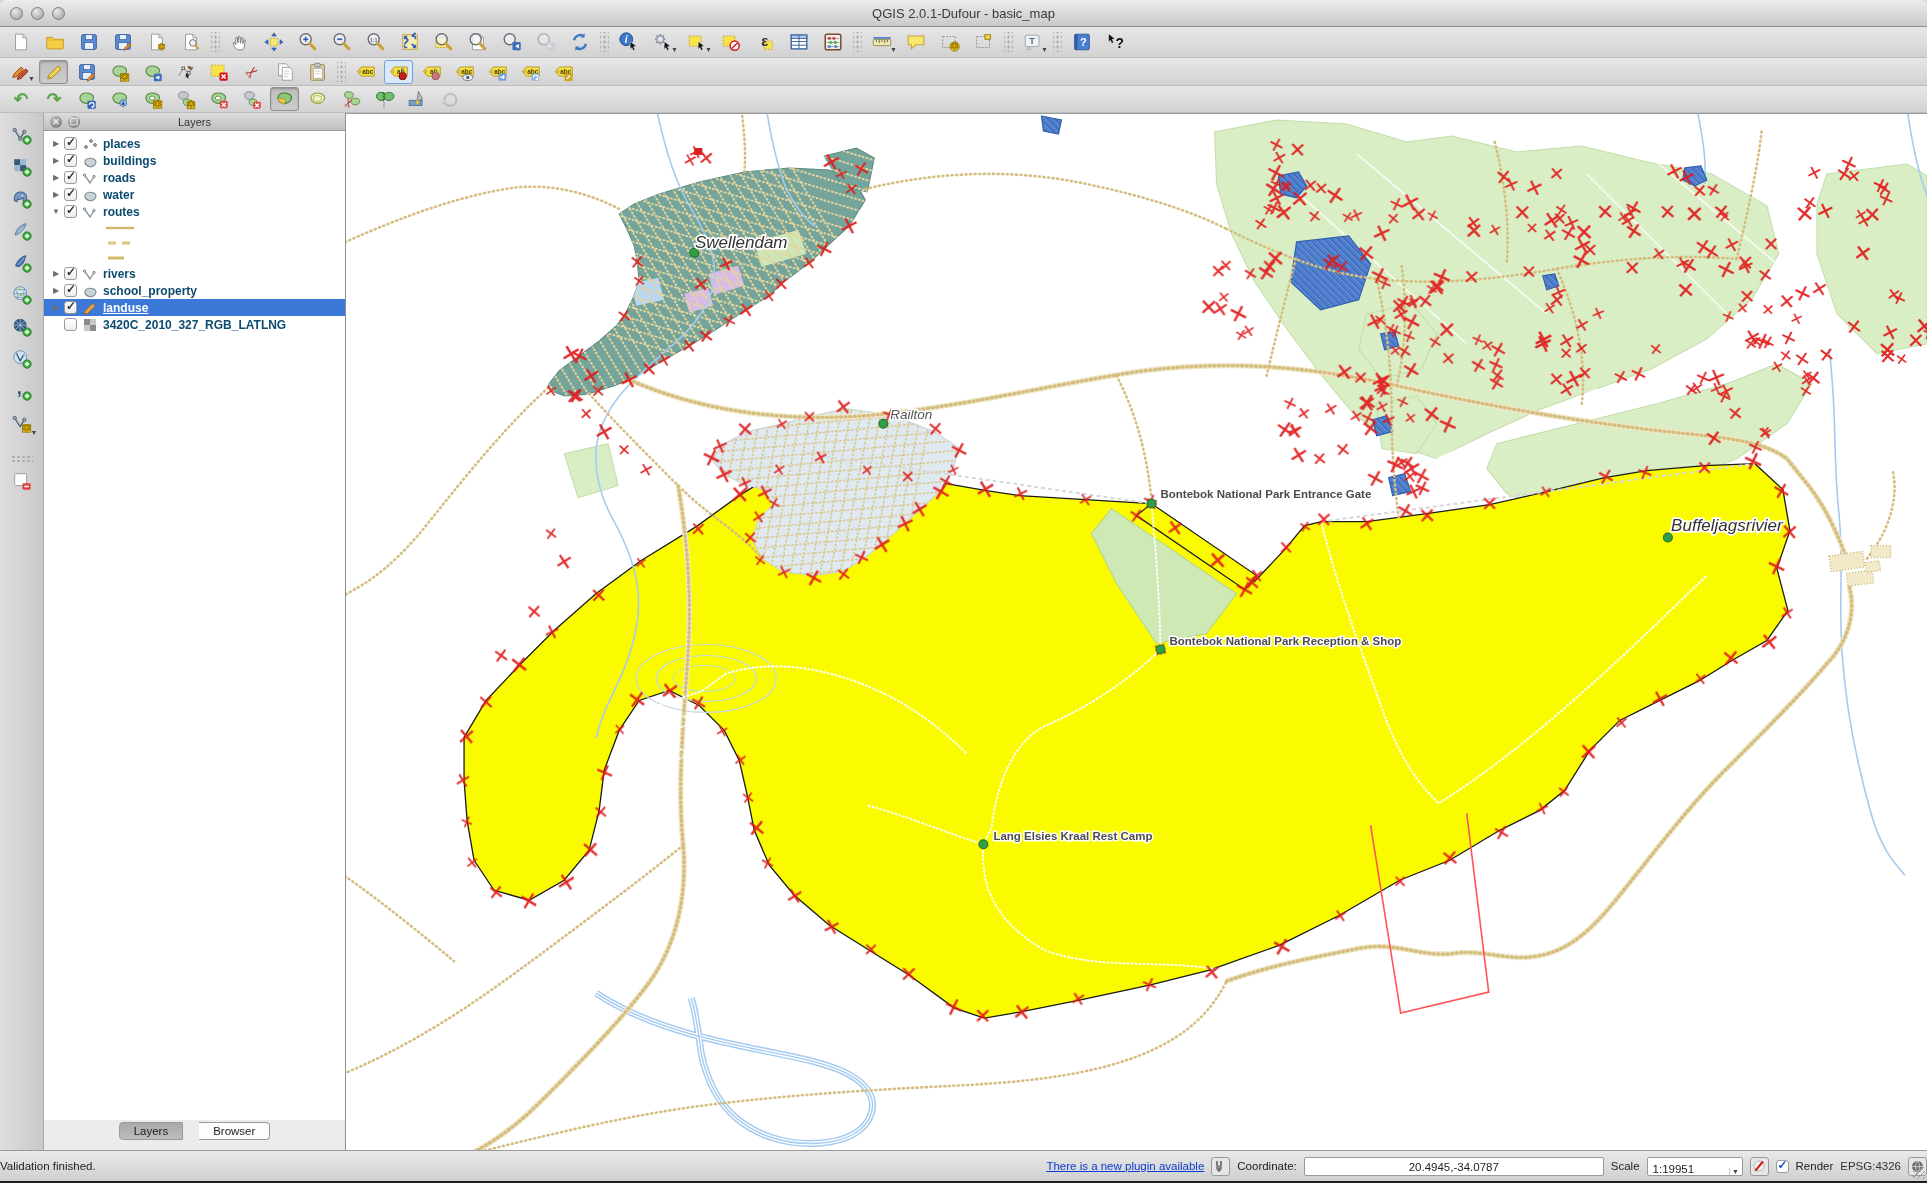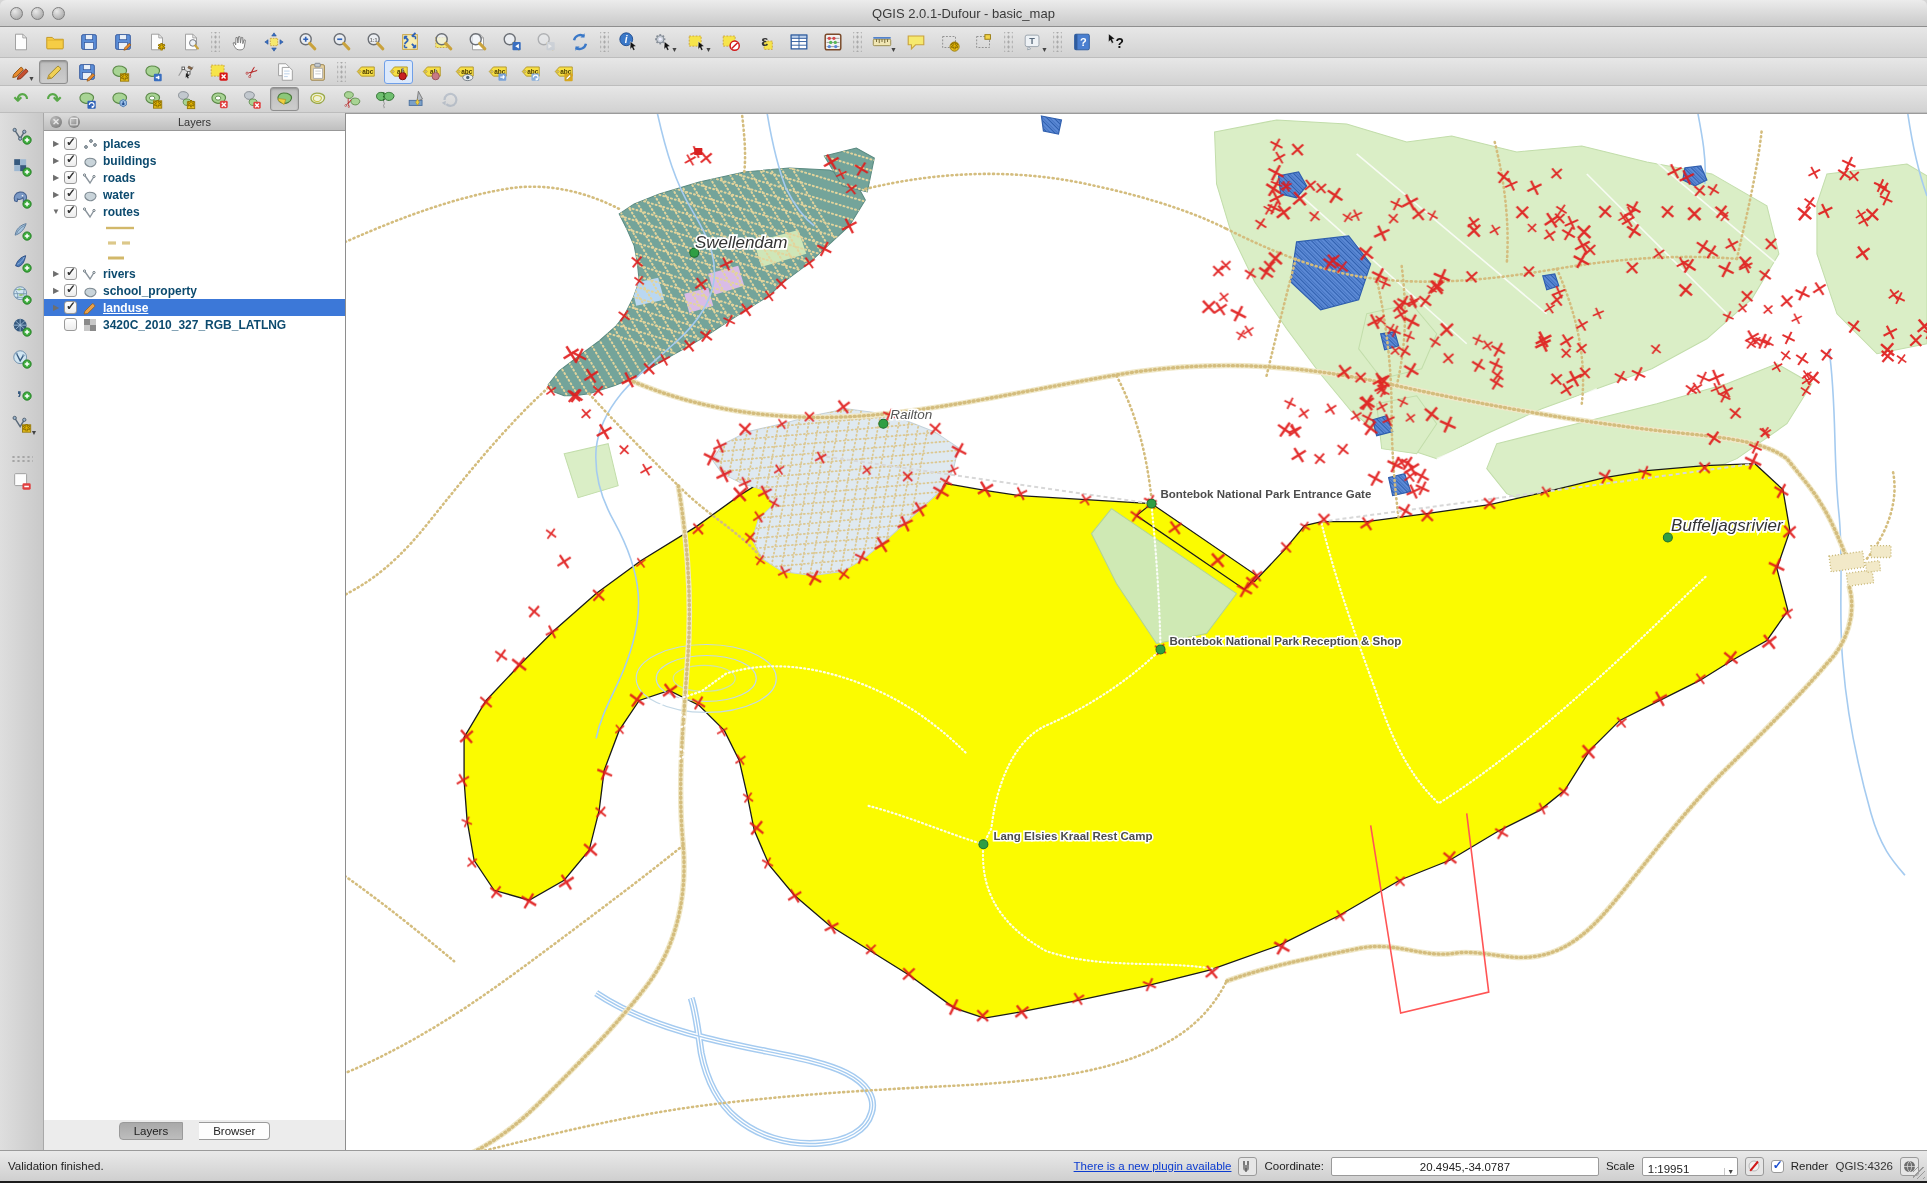"Validation finished." #statusbar { padding: 0 8px -> 0 0 }
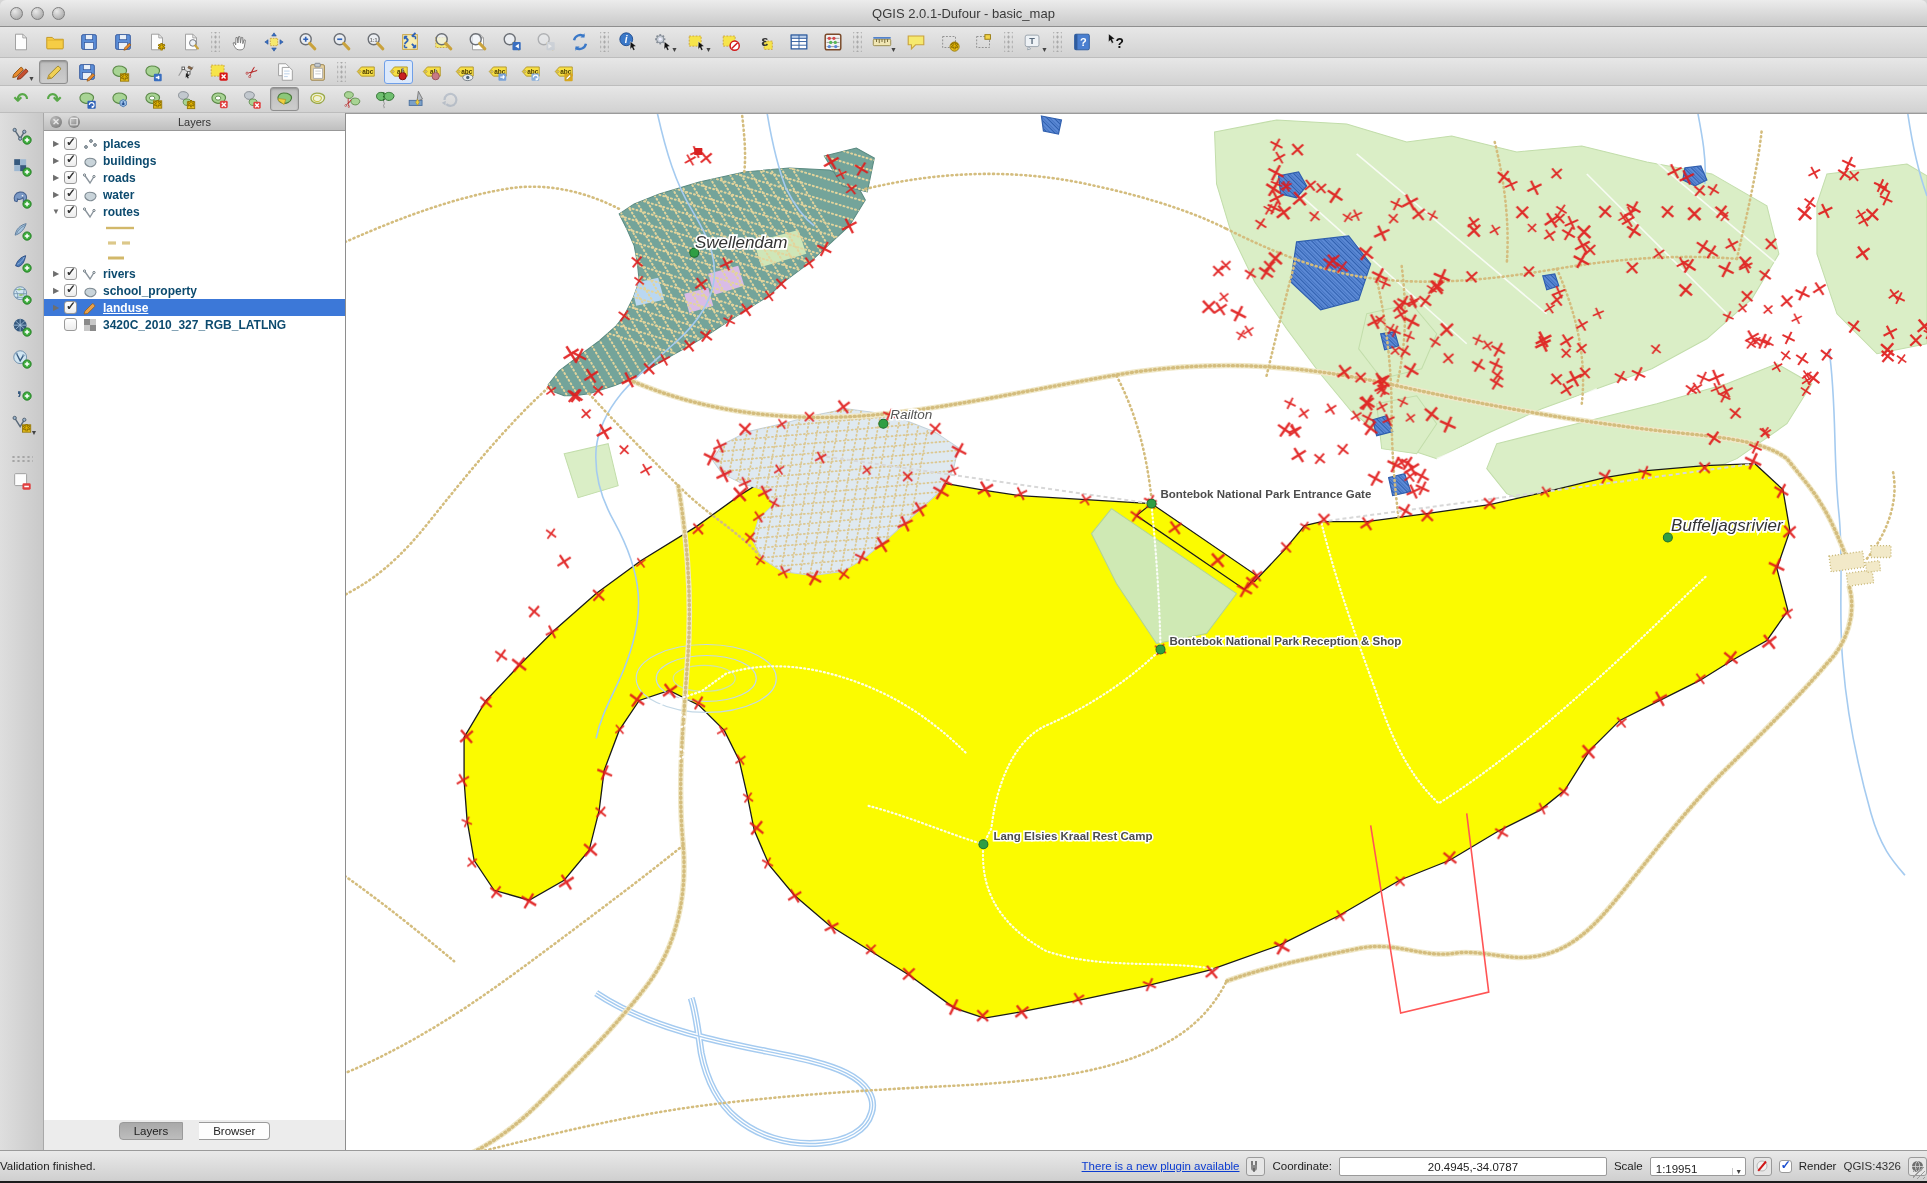"20.4945,-34.0787" #coord-field { width: 268px -> 300px }
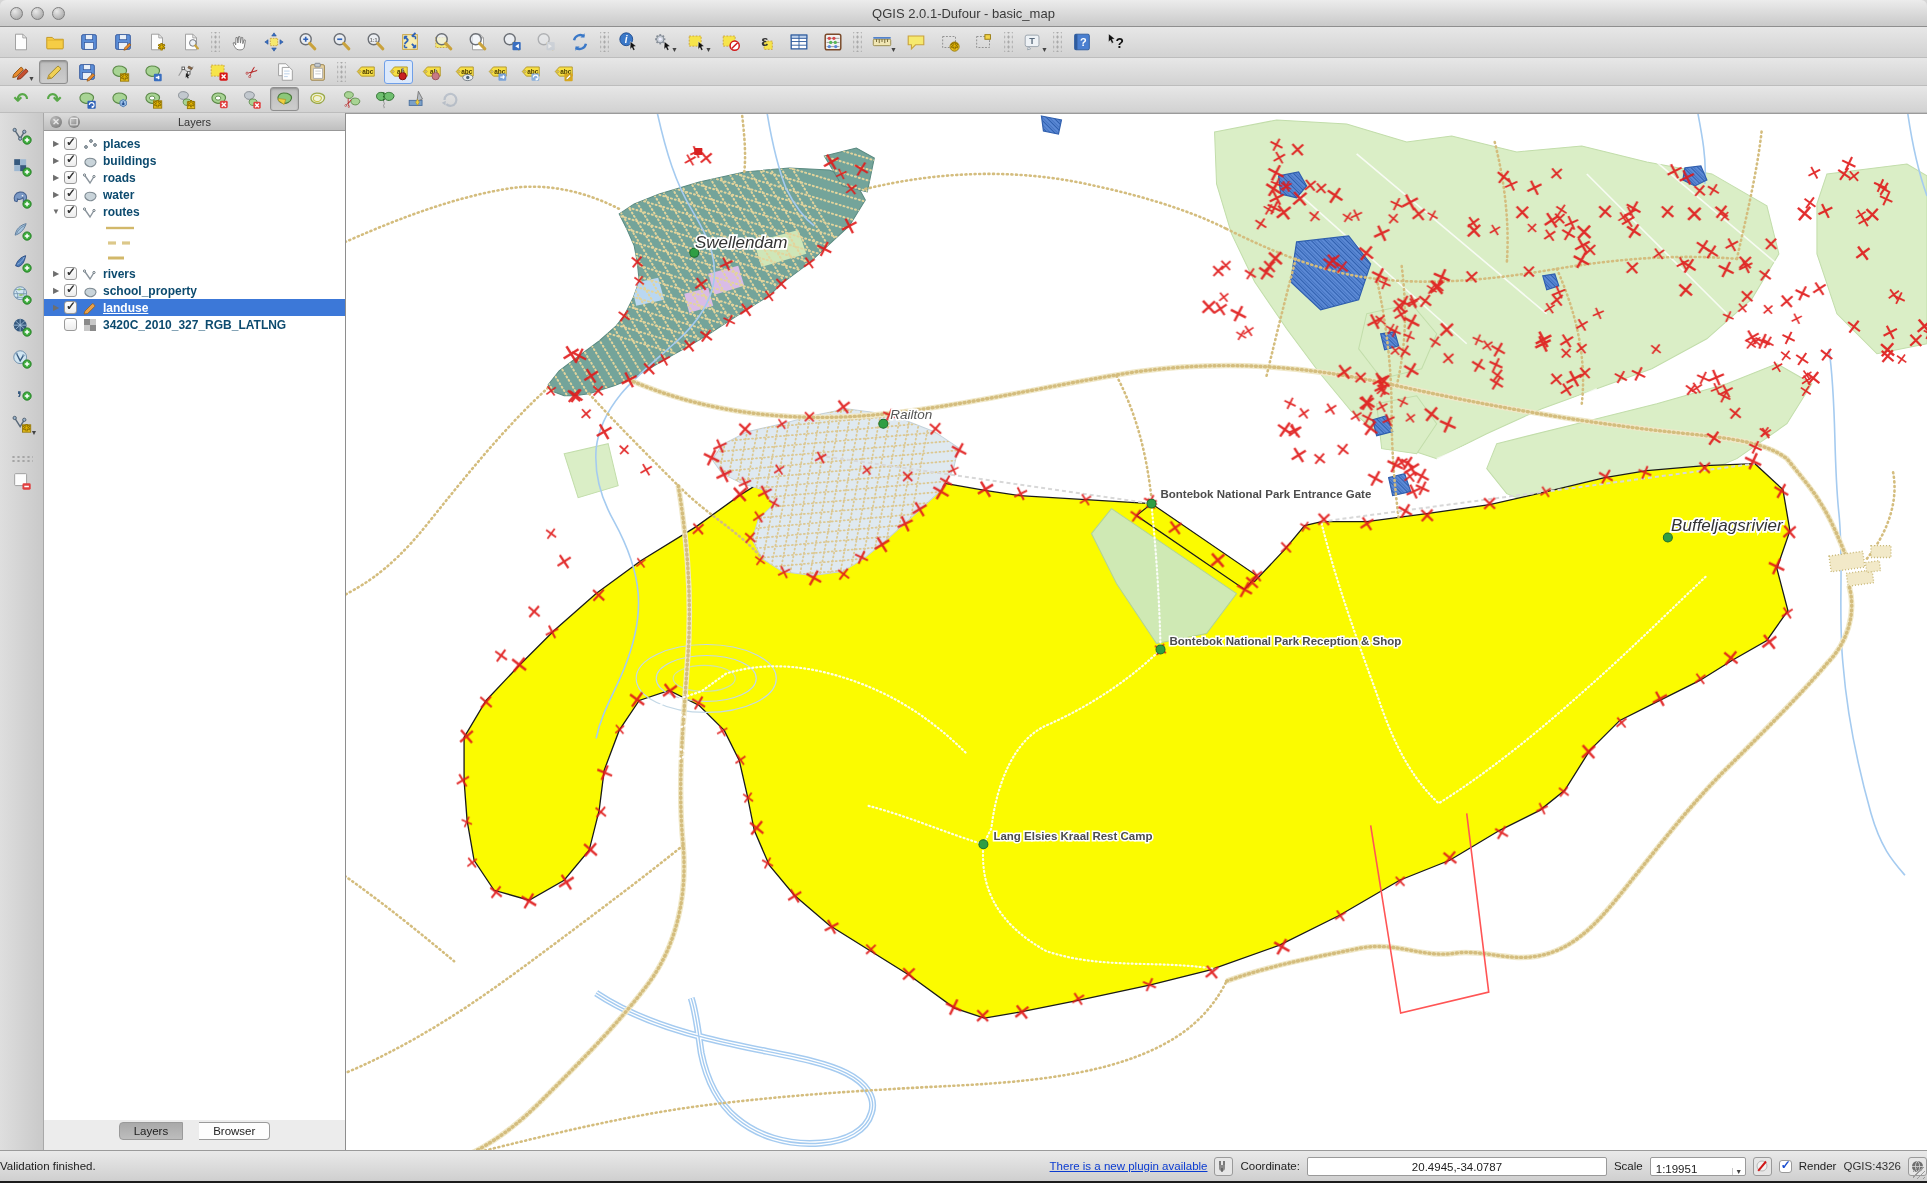"QGIS:4326" span { text: QGIS:4326 -> EPSG:4326 }
